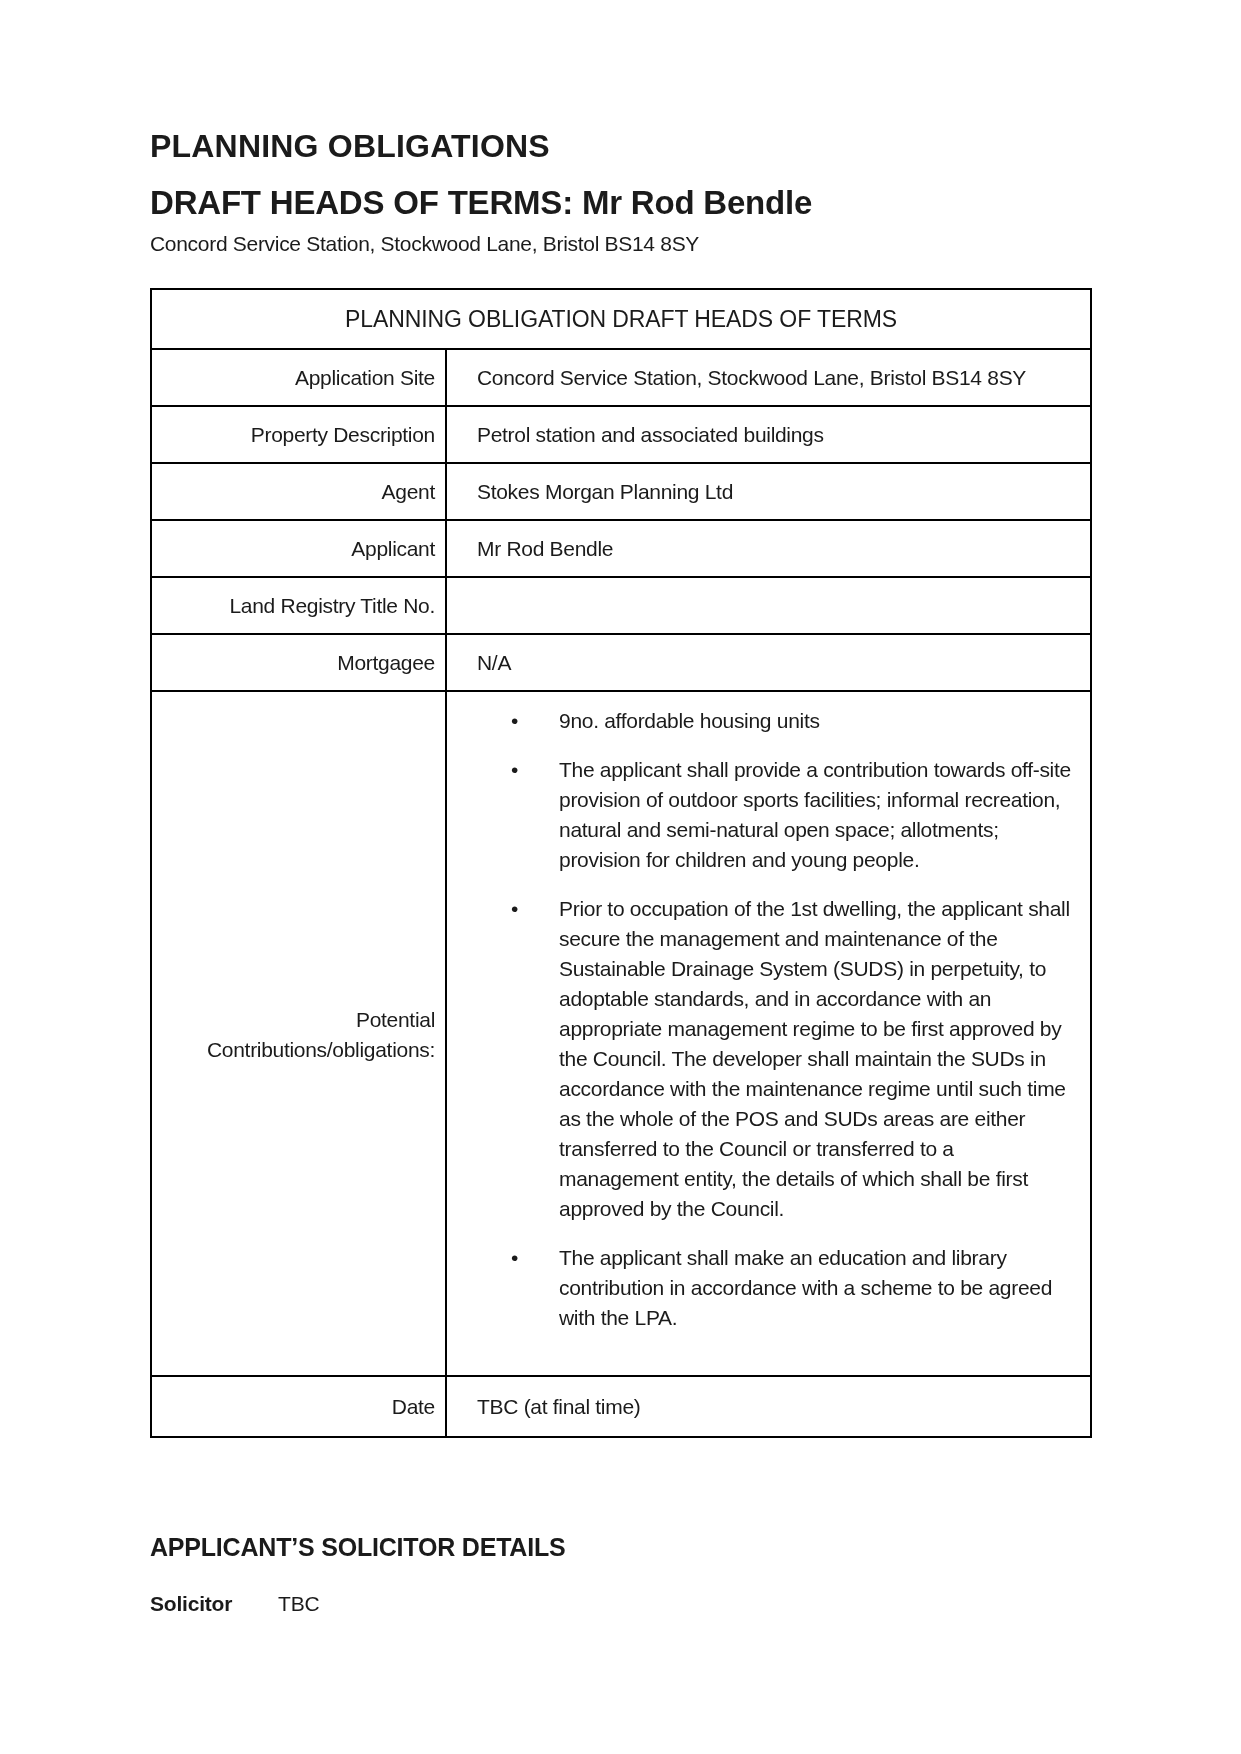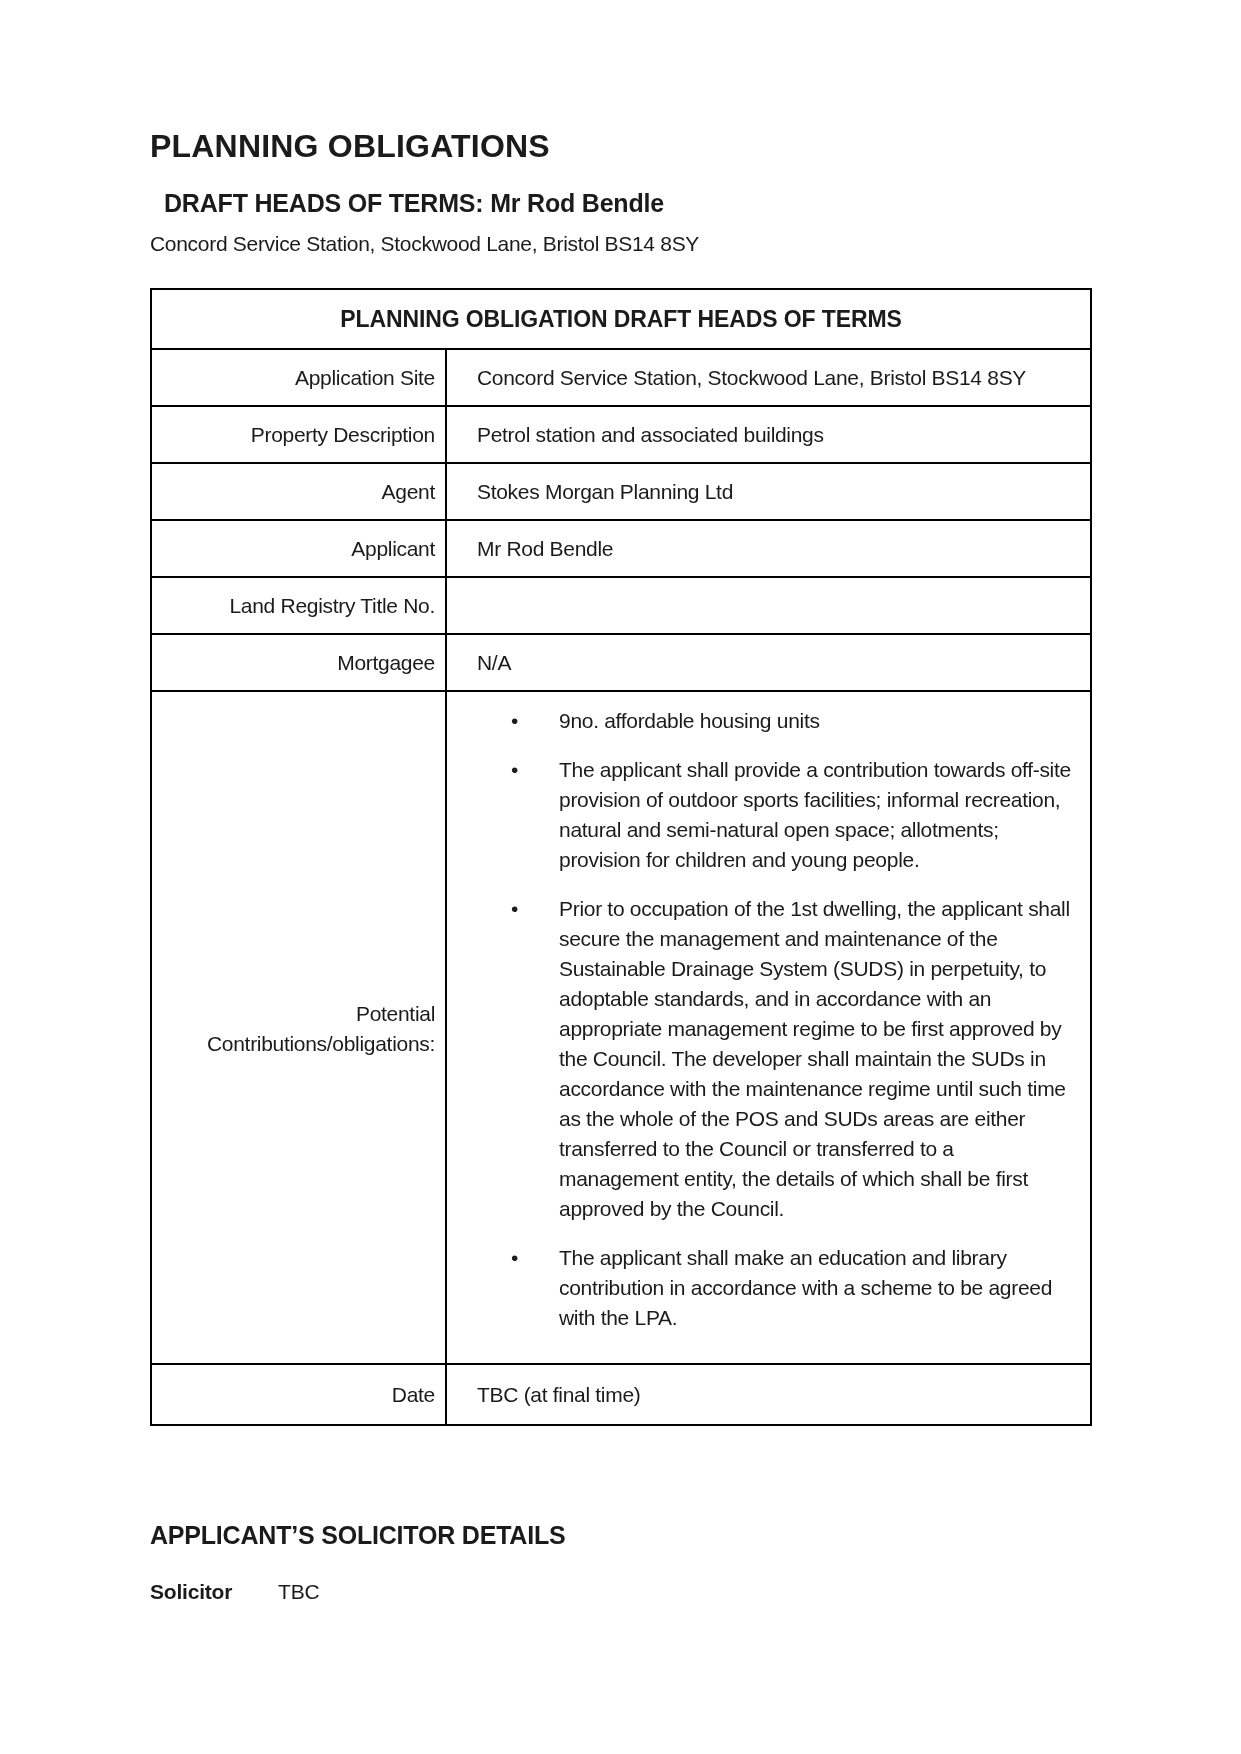"DRAFT HEADS OF TERMS: Mr" .doc-subtitle { font-size: 25px -> 33px; margin: 0 0 11px 14px -> 0 0 11px 0 }
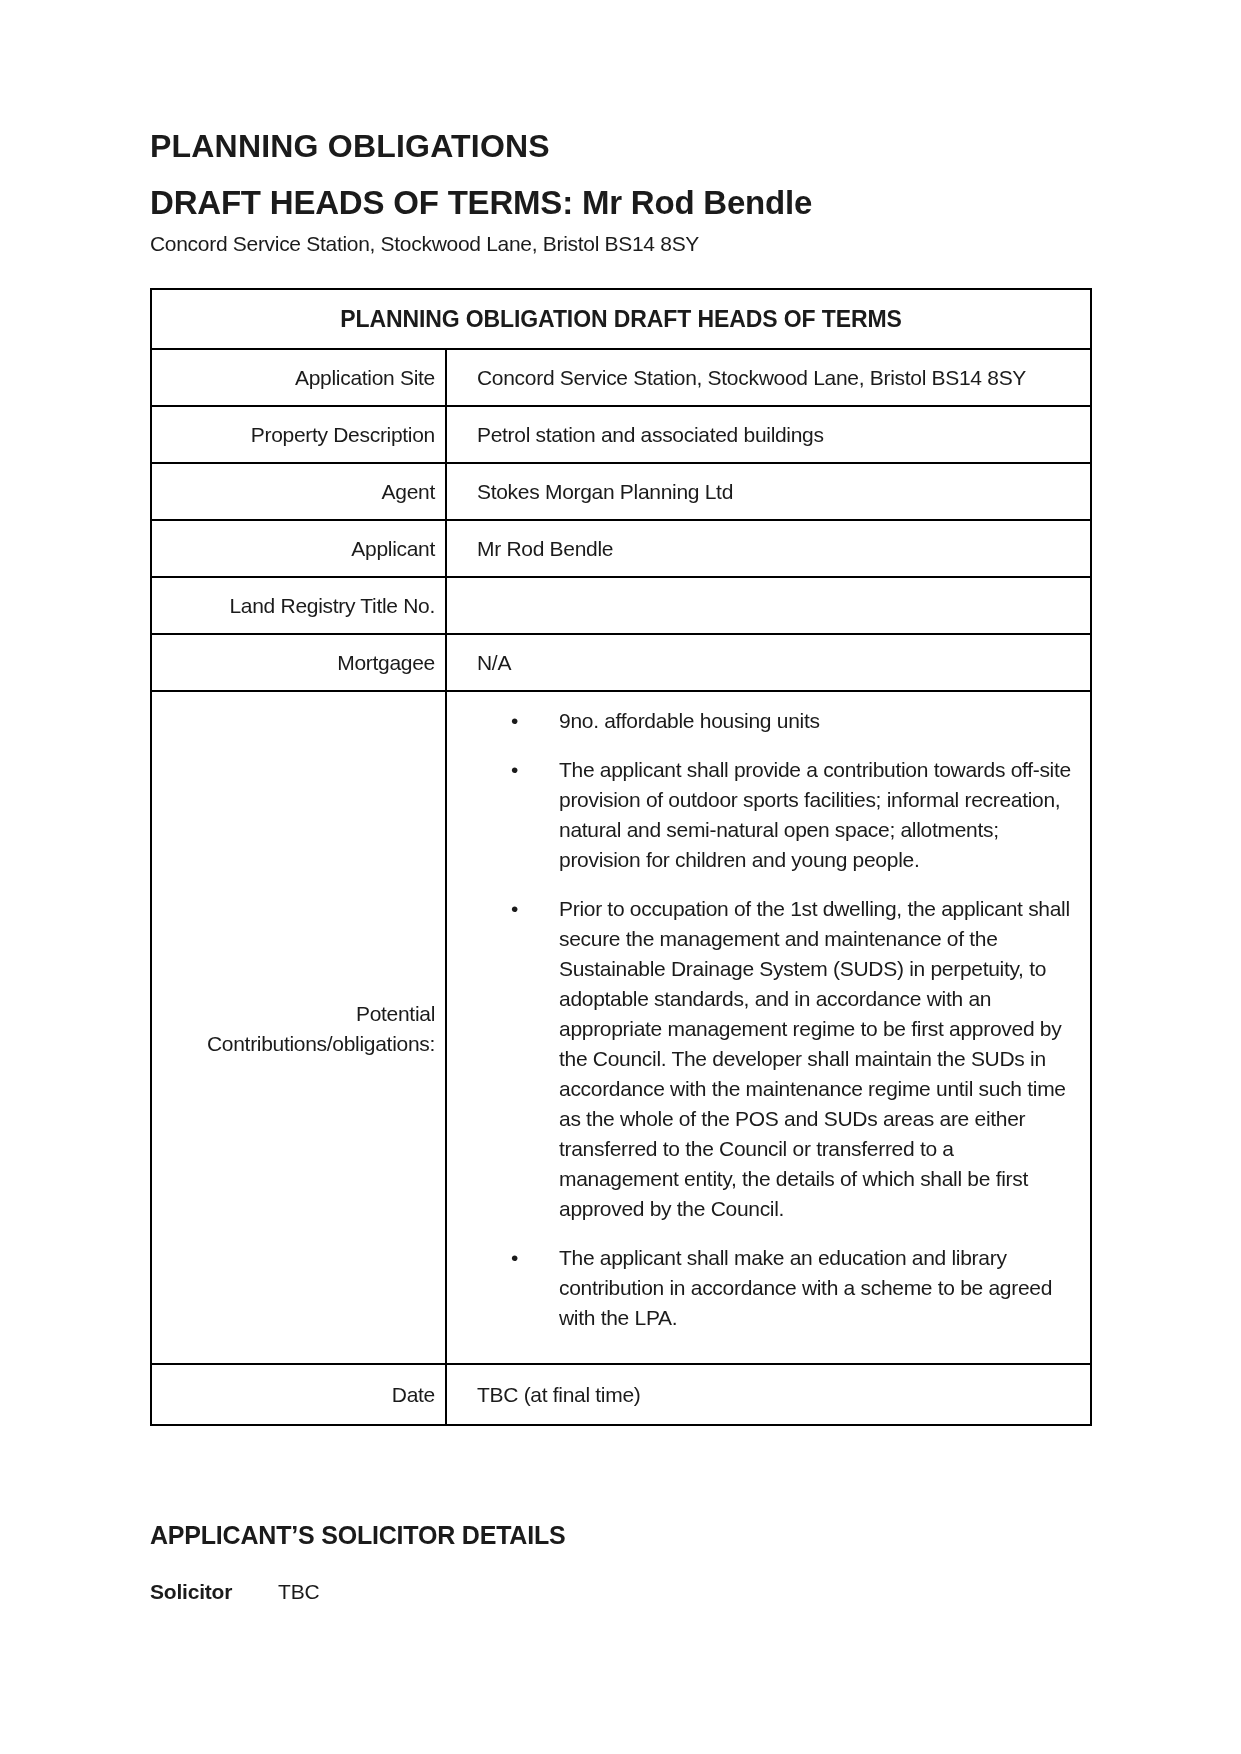"PLANNING OBLIGATION DRAFT HEADS OF" tr.hdr-row td { font-weight: bold -> normal }
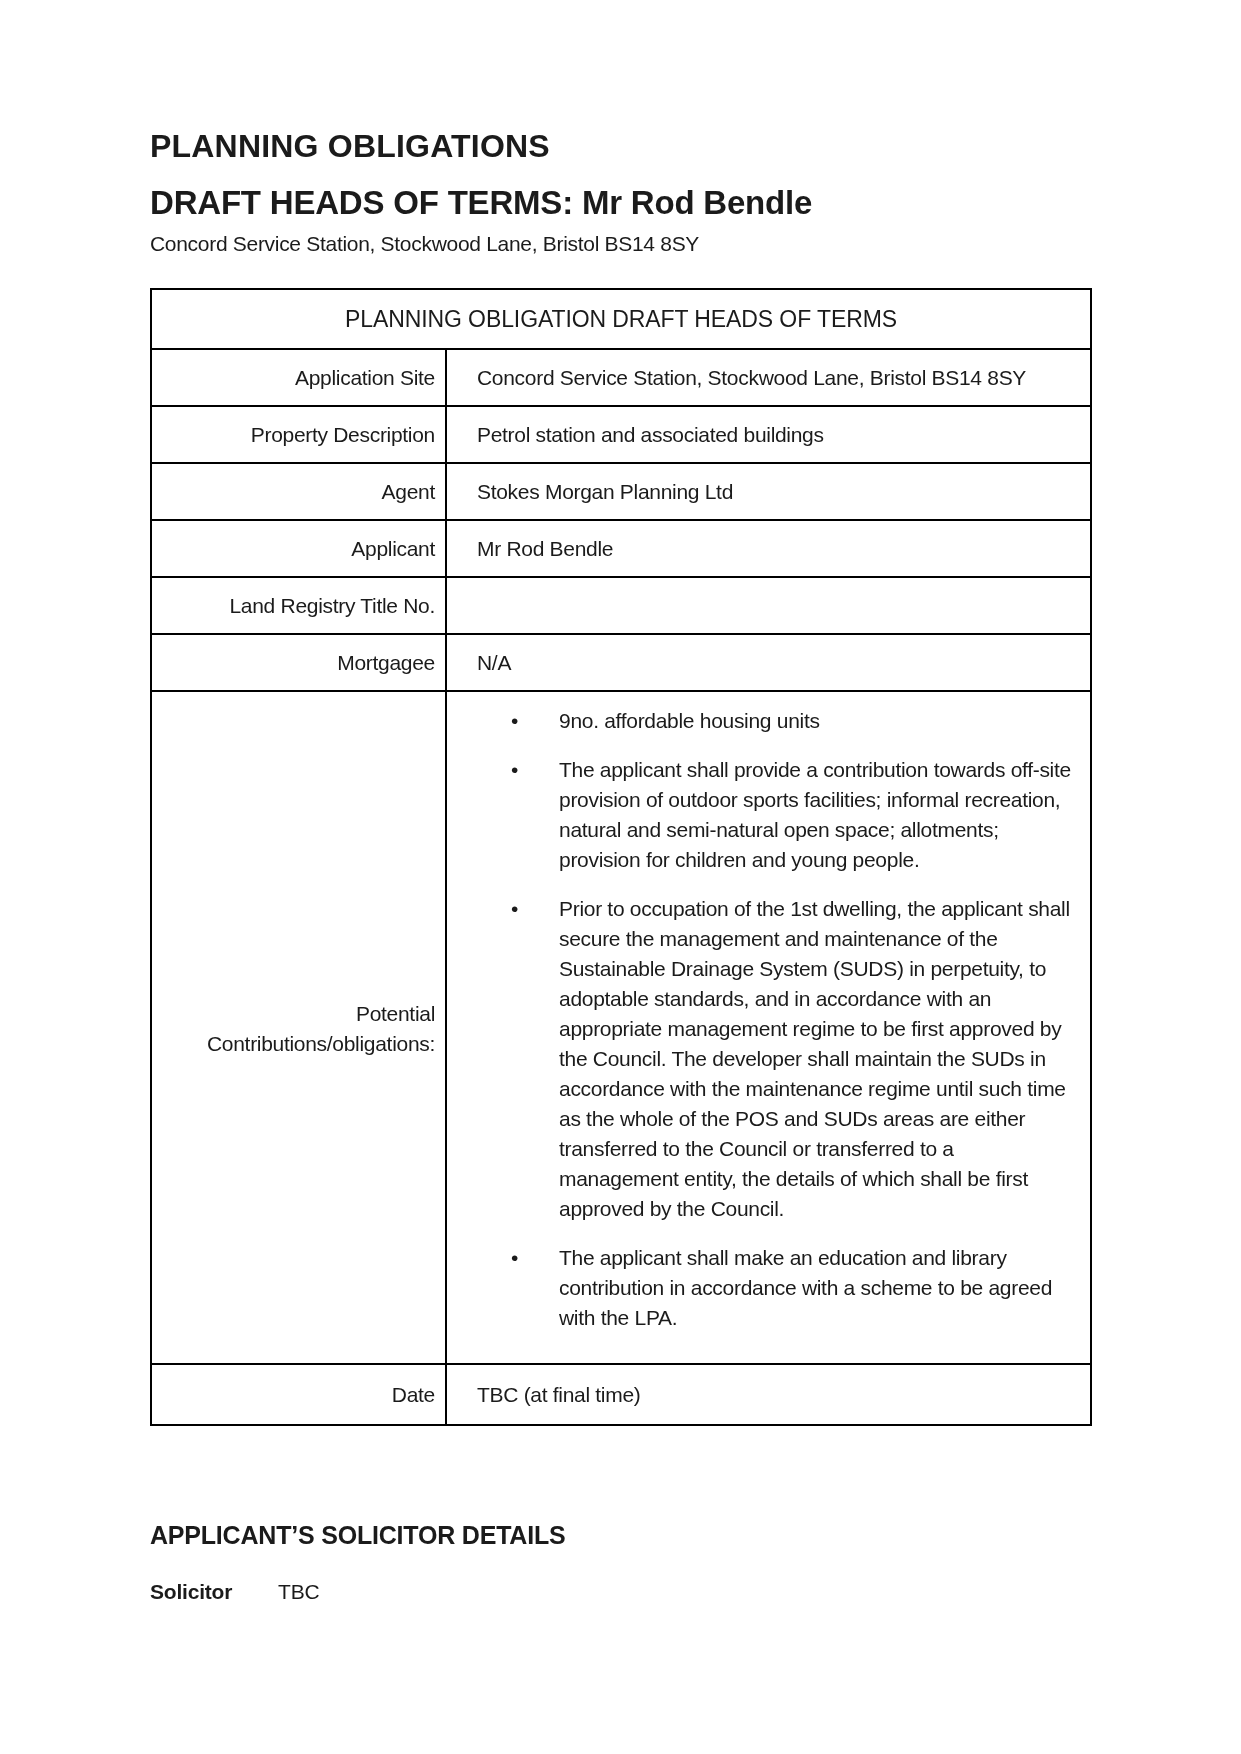"The applicant shall make an" ul.bullets li:last-child { margin-bottom: 4px -> 16px }
